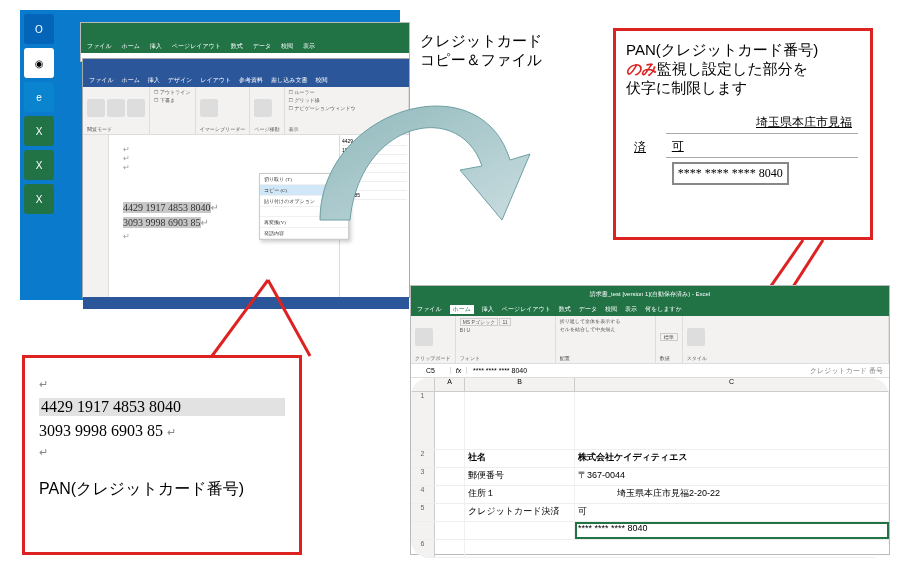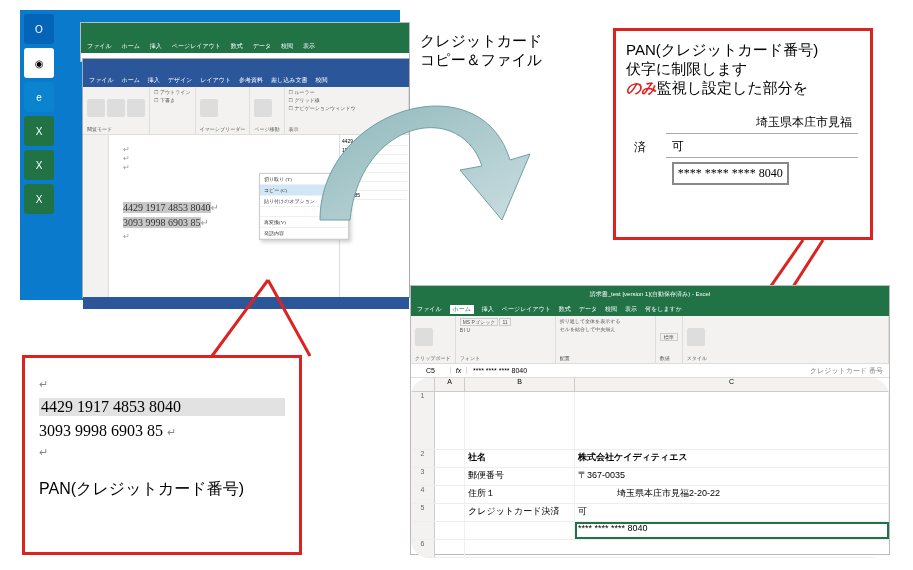"伏字に制限します" div { order: before "のみ監視し設定した部分を" -> after "のみ監視し設定した部分を" }
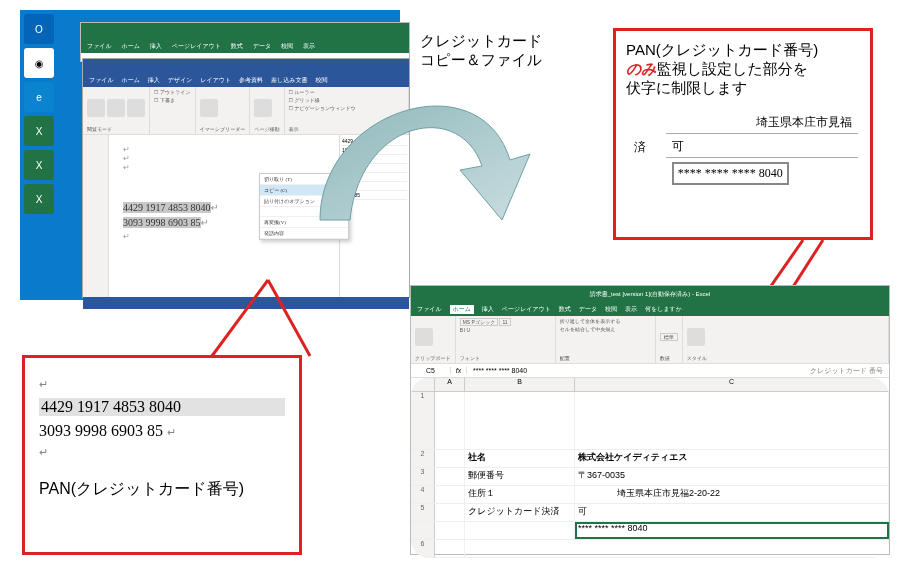"埼玉県本庄市見福" .callout-right-table td { text-decoration: none -> underline }
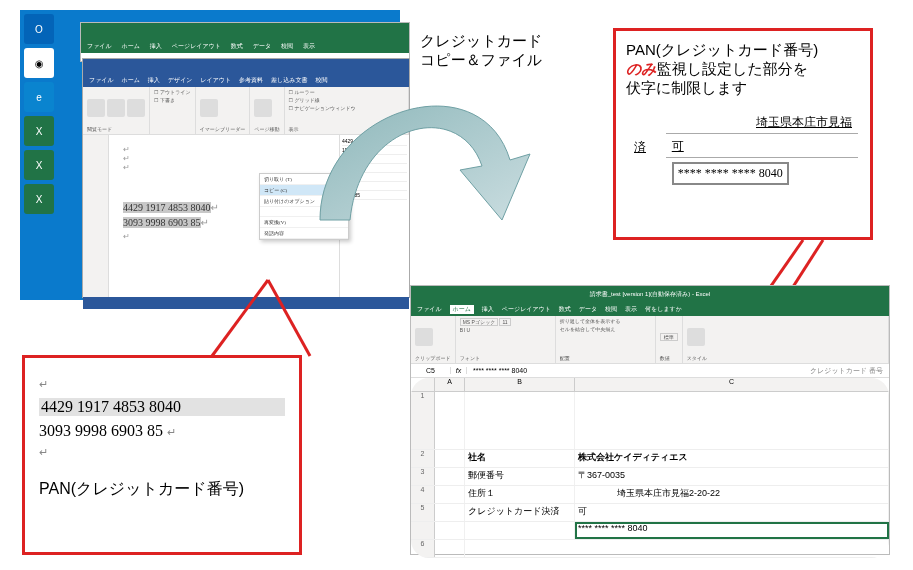"〒367-0035" div.c { text: 367-0035 -> 367-0044 }
